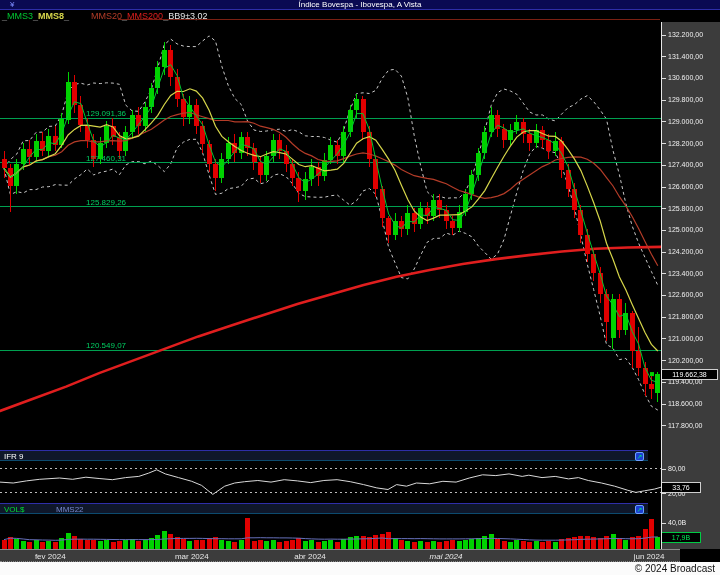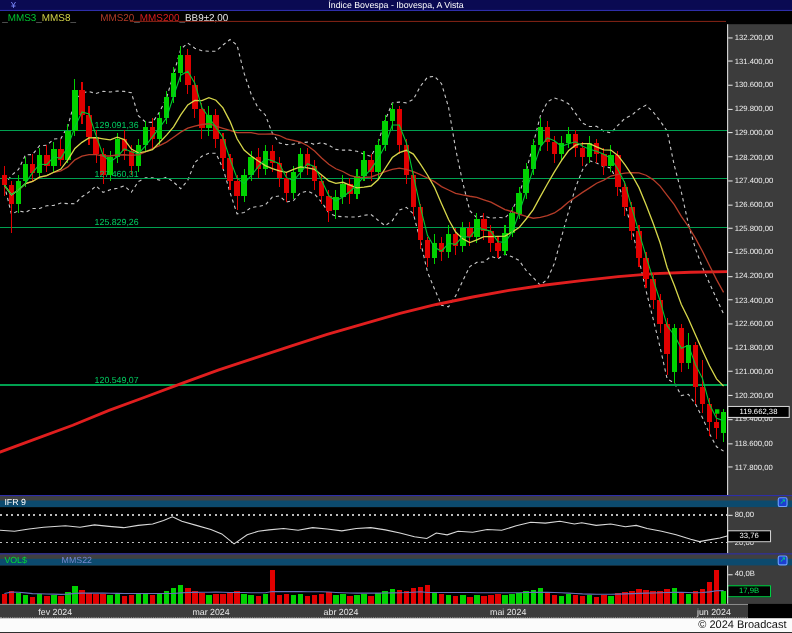"MMS8" span { font-weight: none -> bold }
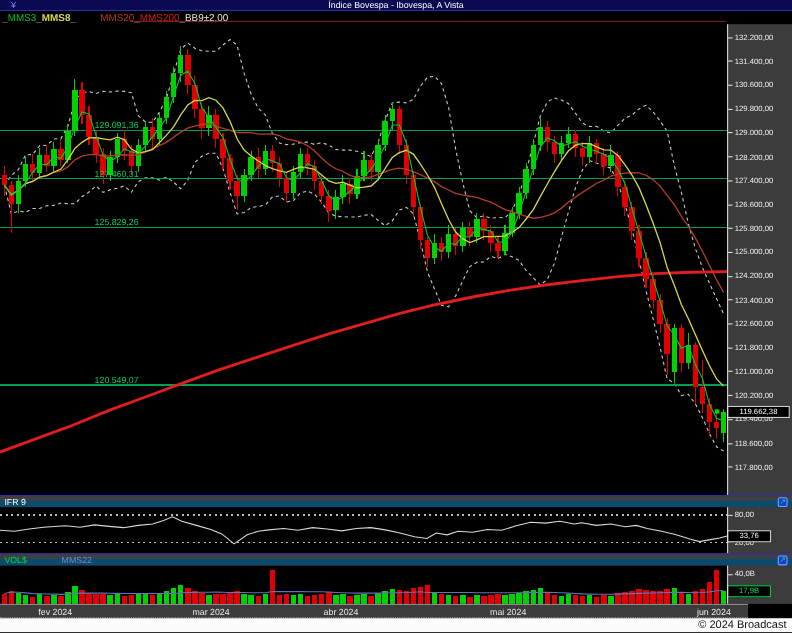"BB9±2,00" span { text: 2,00 -> 3,02 }
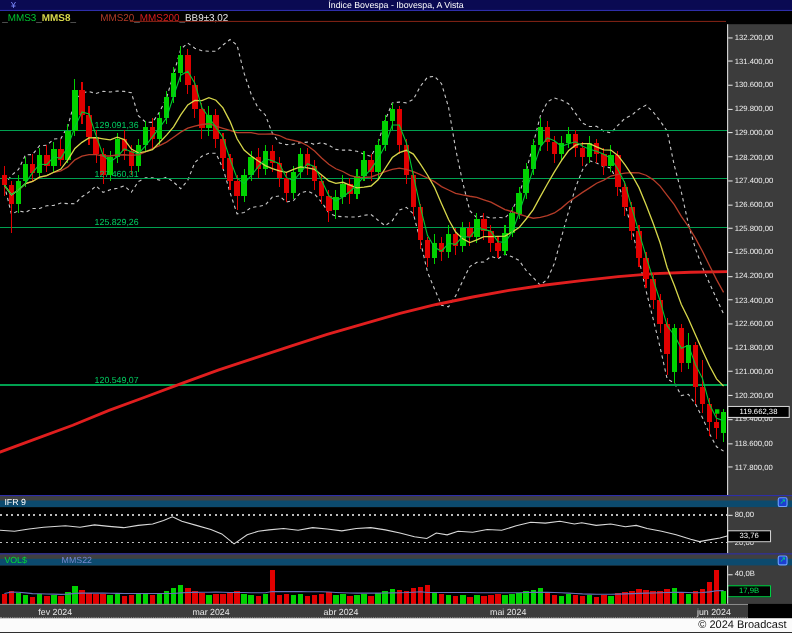"IFR 9" .phdr { background: #404040 -> #0f172a; border-bottom: 6px solid #0c4a6e -> 1px solid #0c4a6e; width: 720px -> 648px }
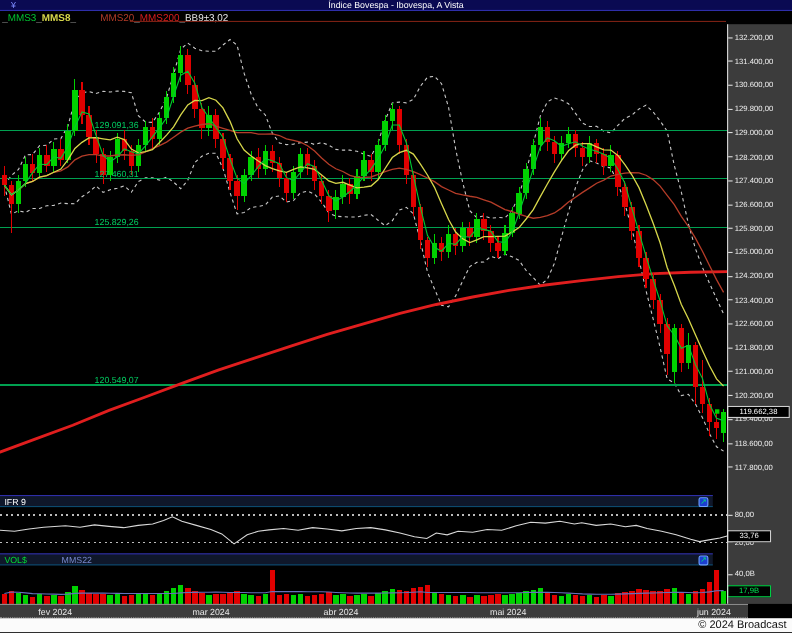"mai 2024" div.mlabel { font-style: none -> italic; left: 462px -> 446px }
